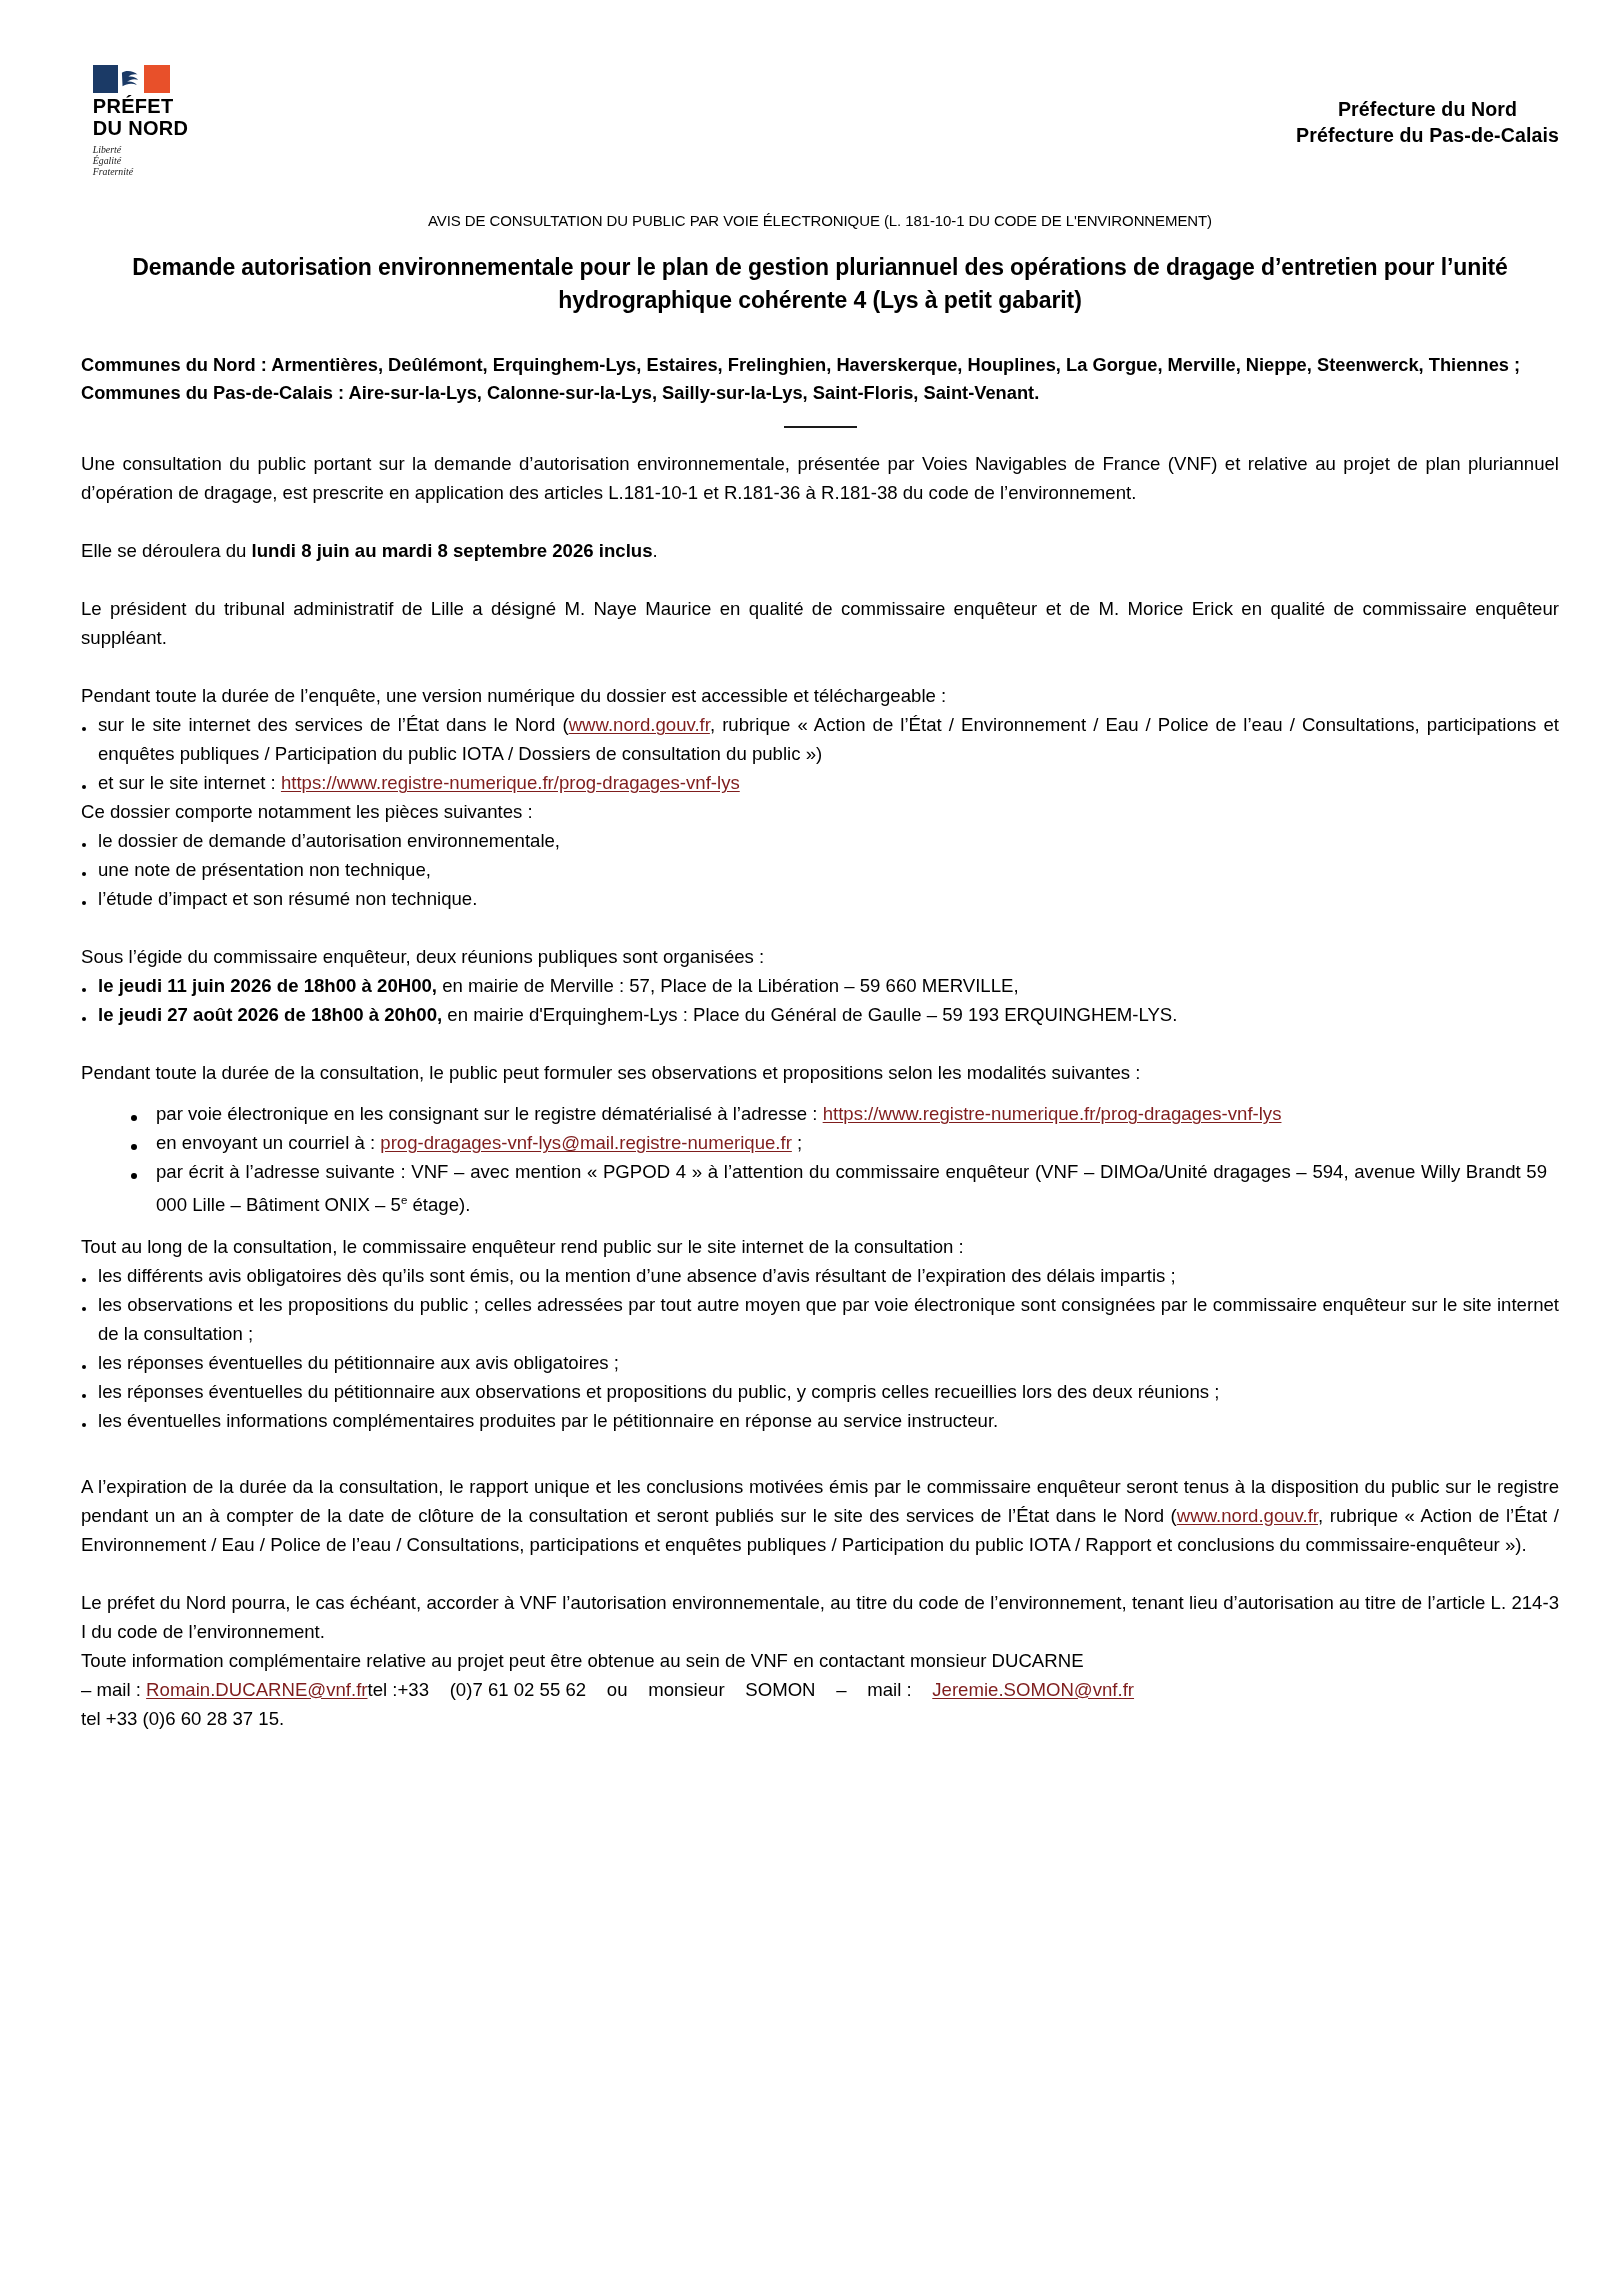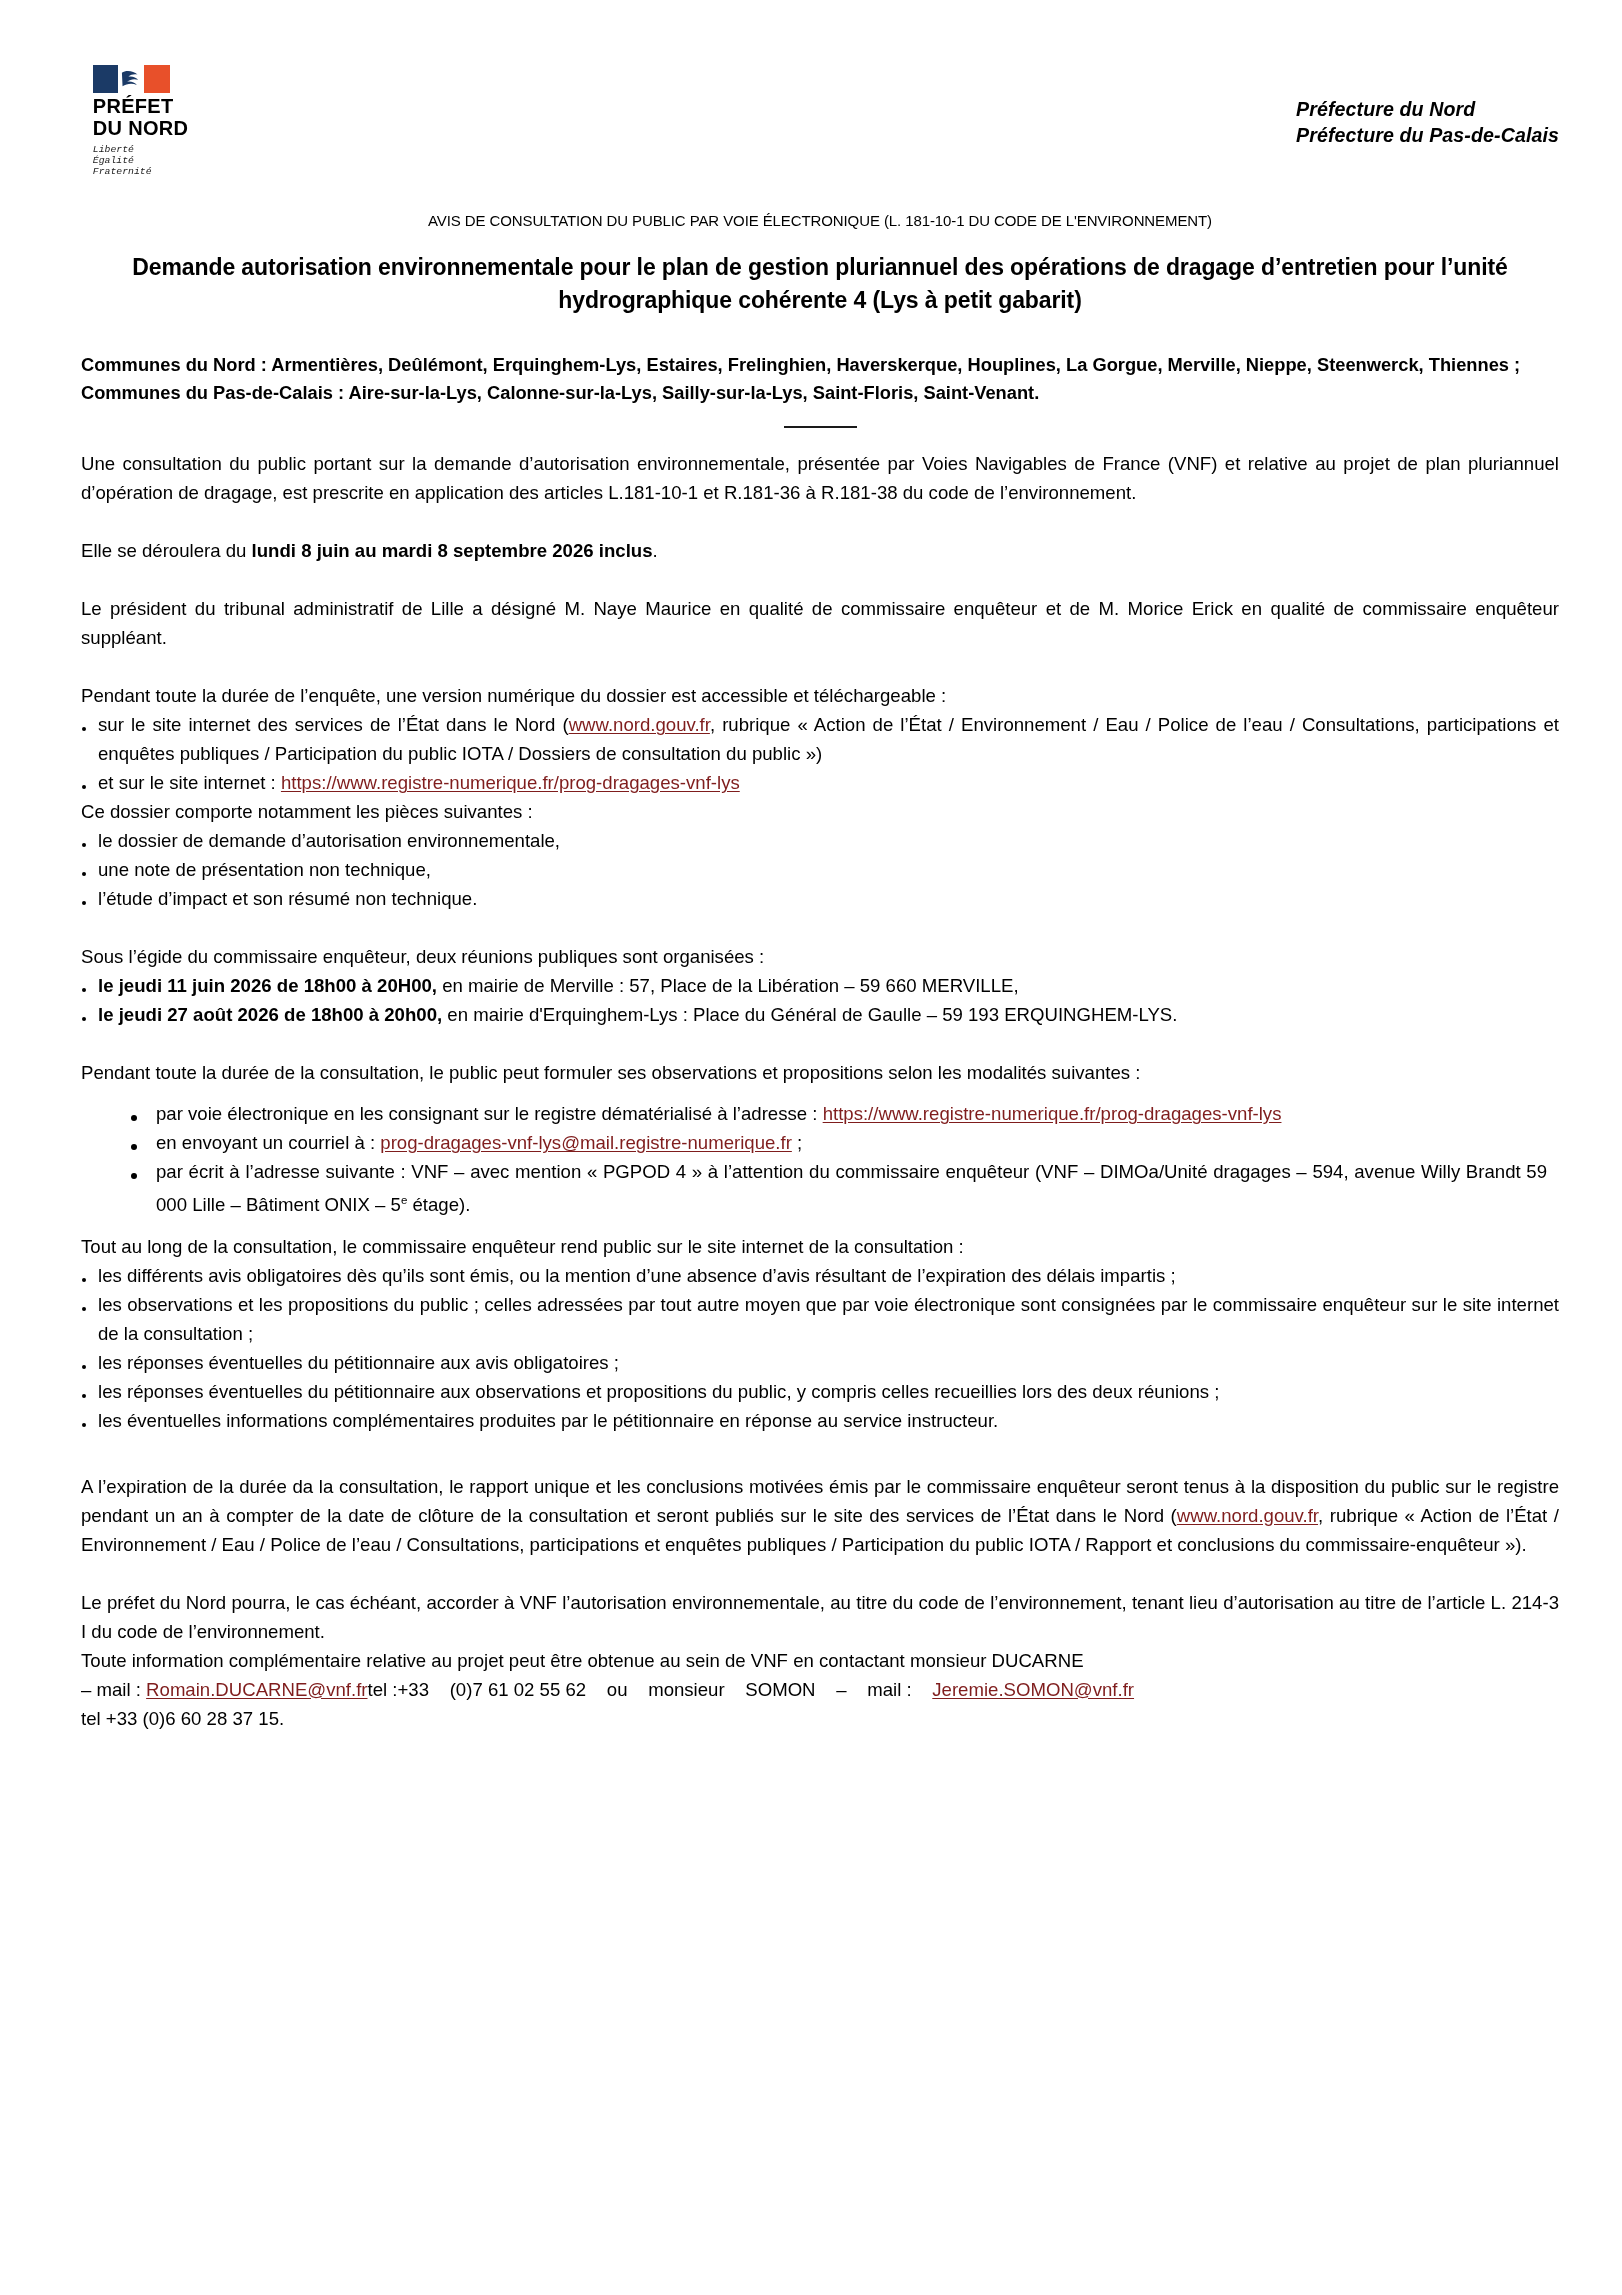"Préfecture du Nord" .header-right { font-style: italic -> none; text-align: left -> center }
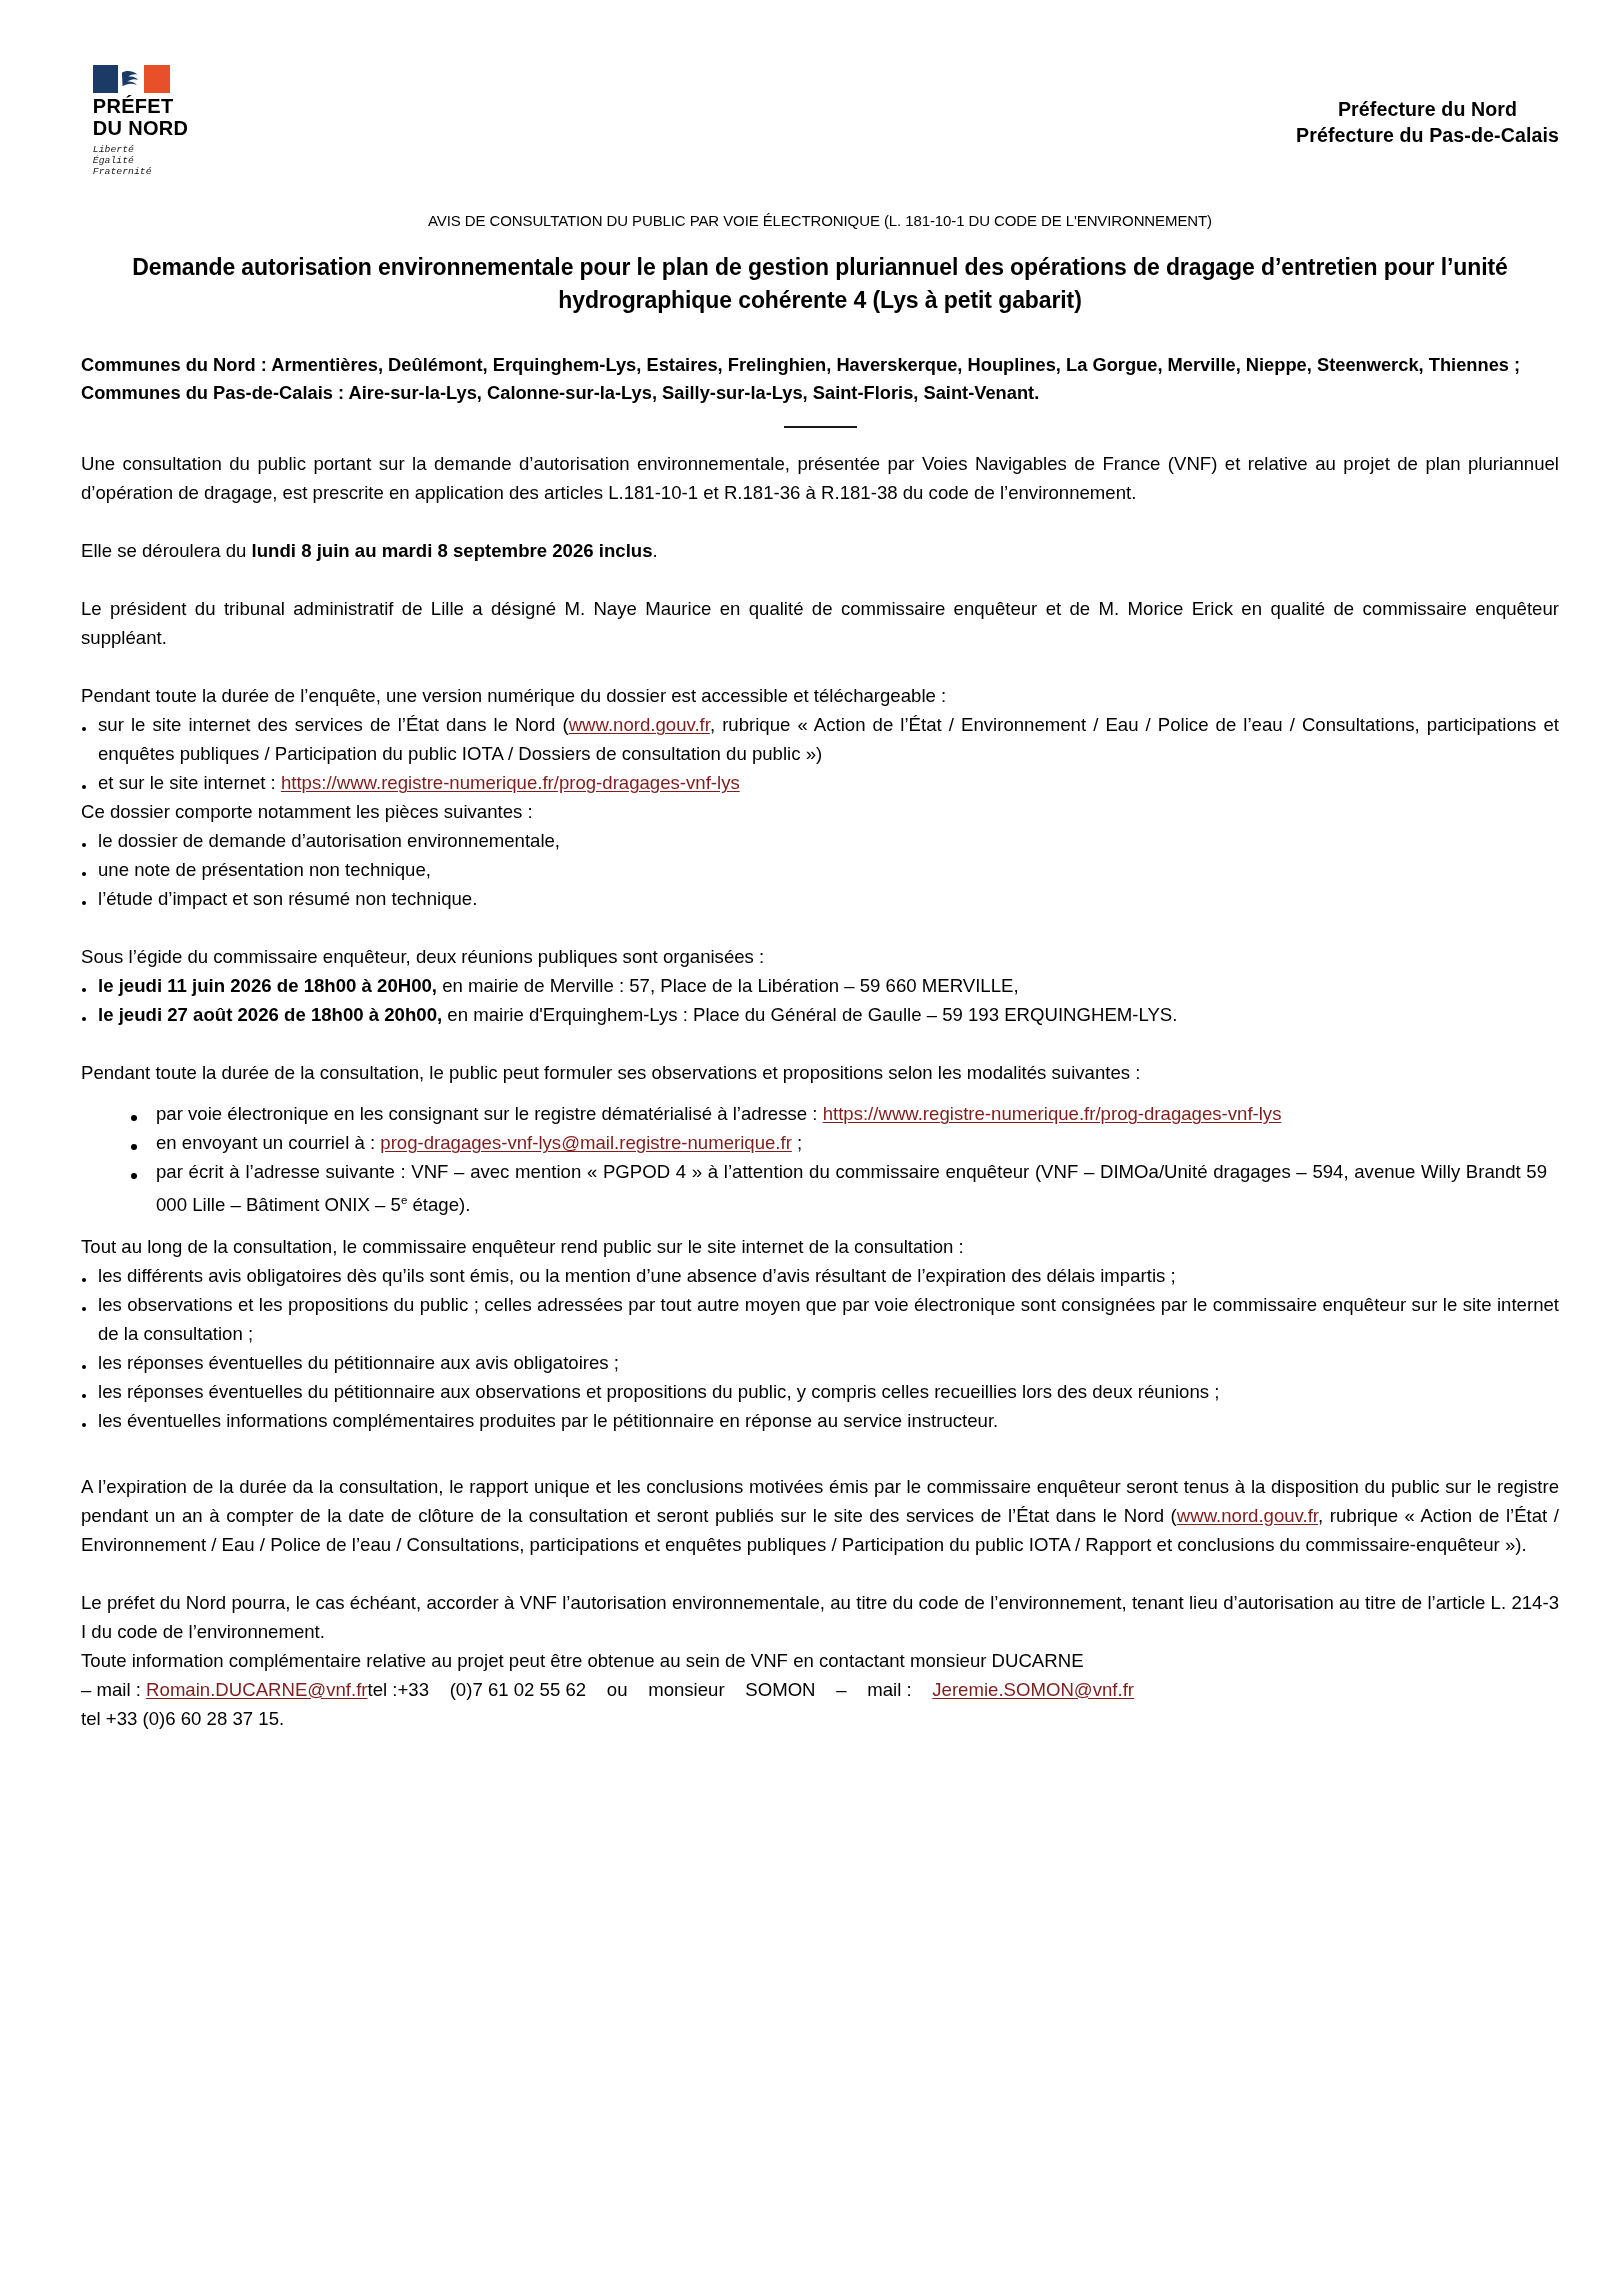"Liberté" .logo-motto { font-family: Liberation Mono, monospace -> Liberation Serif, serif }
